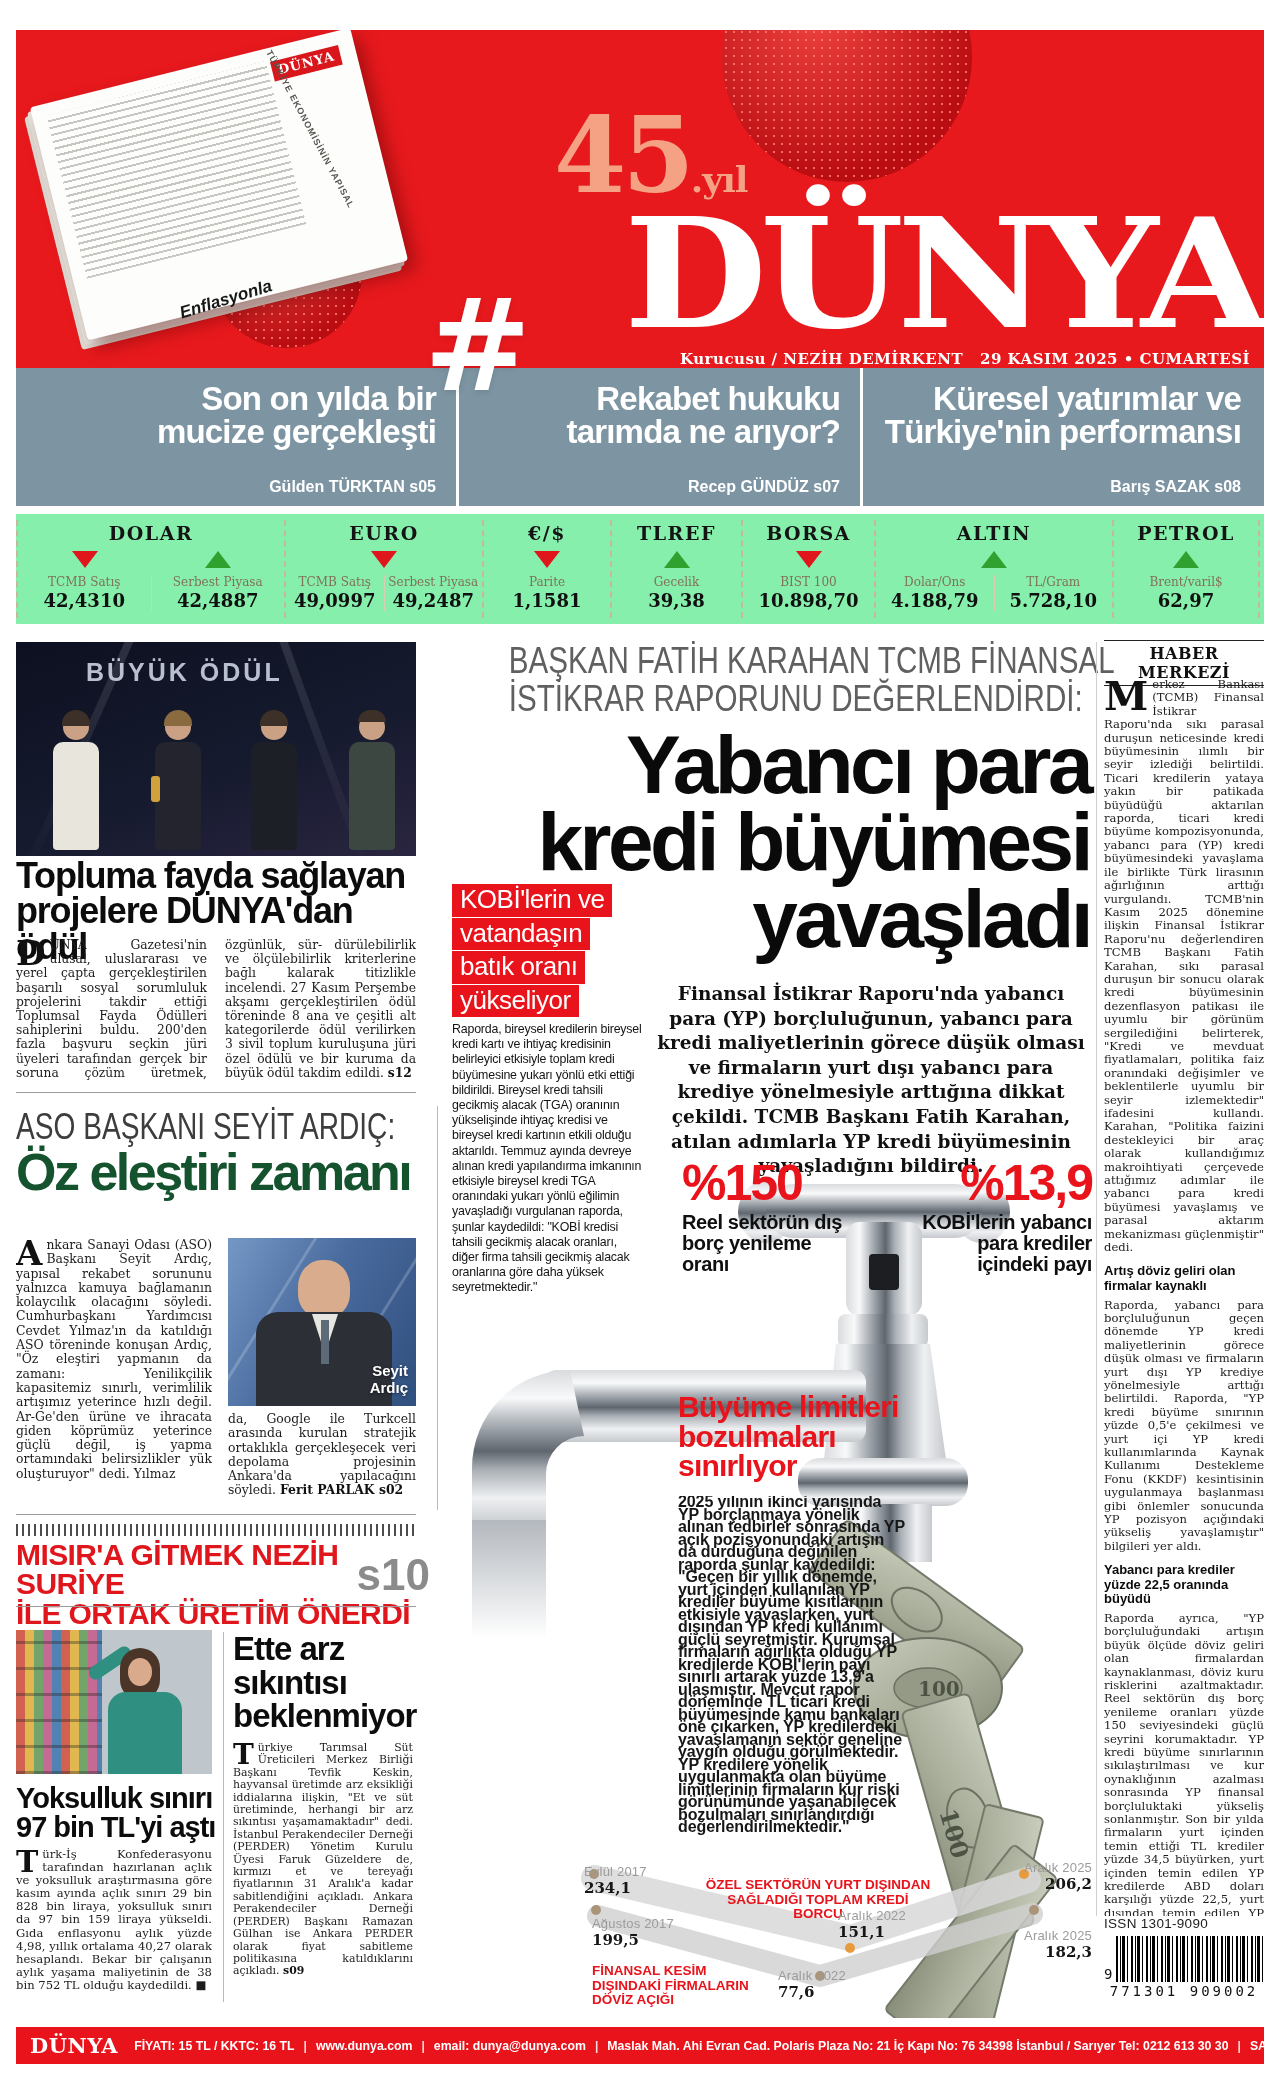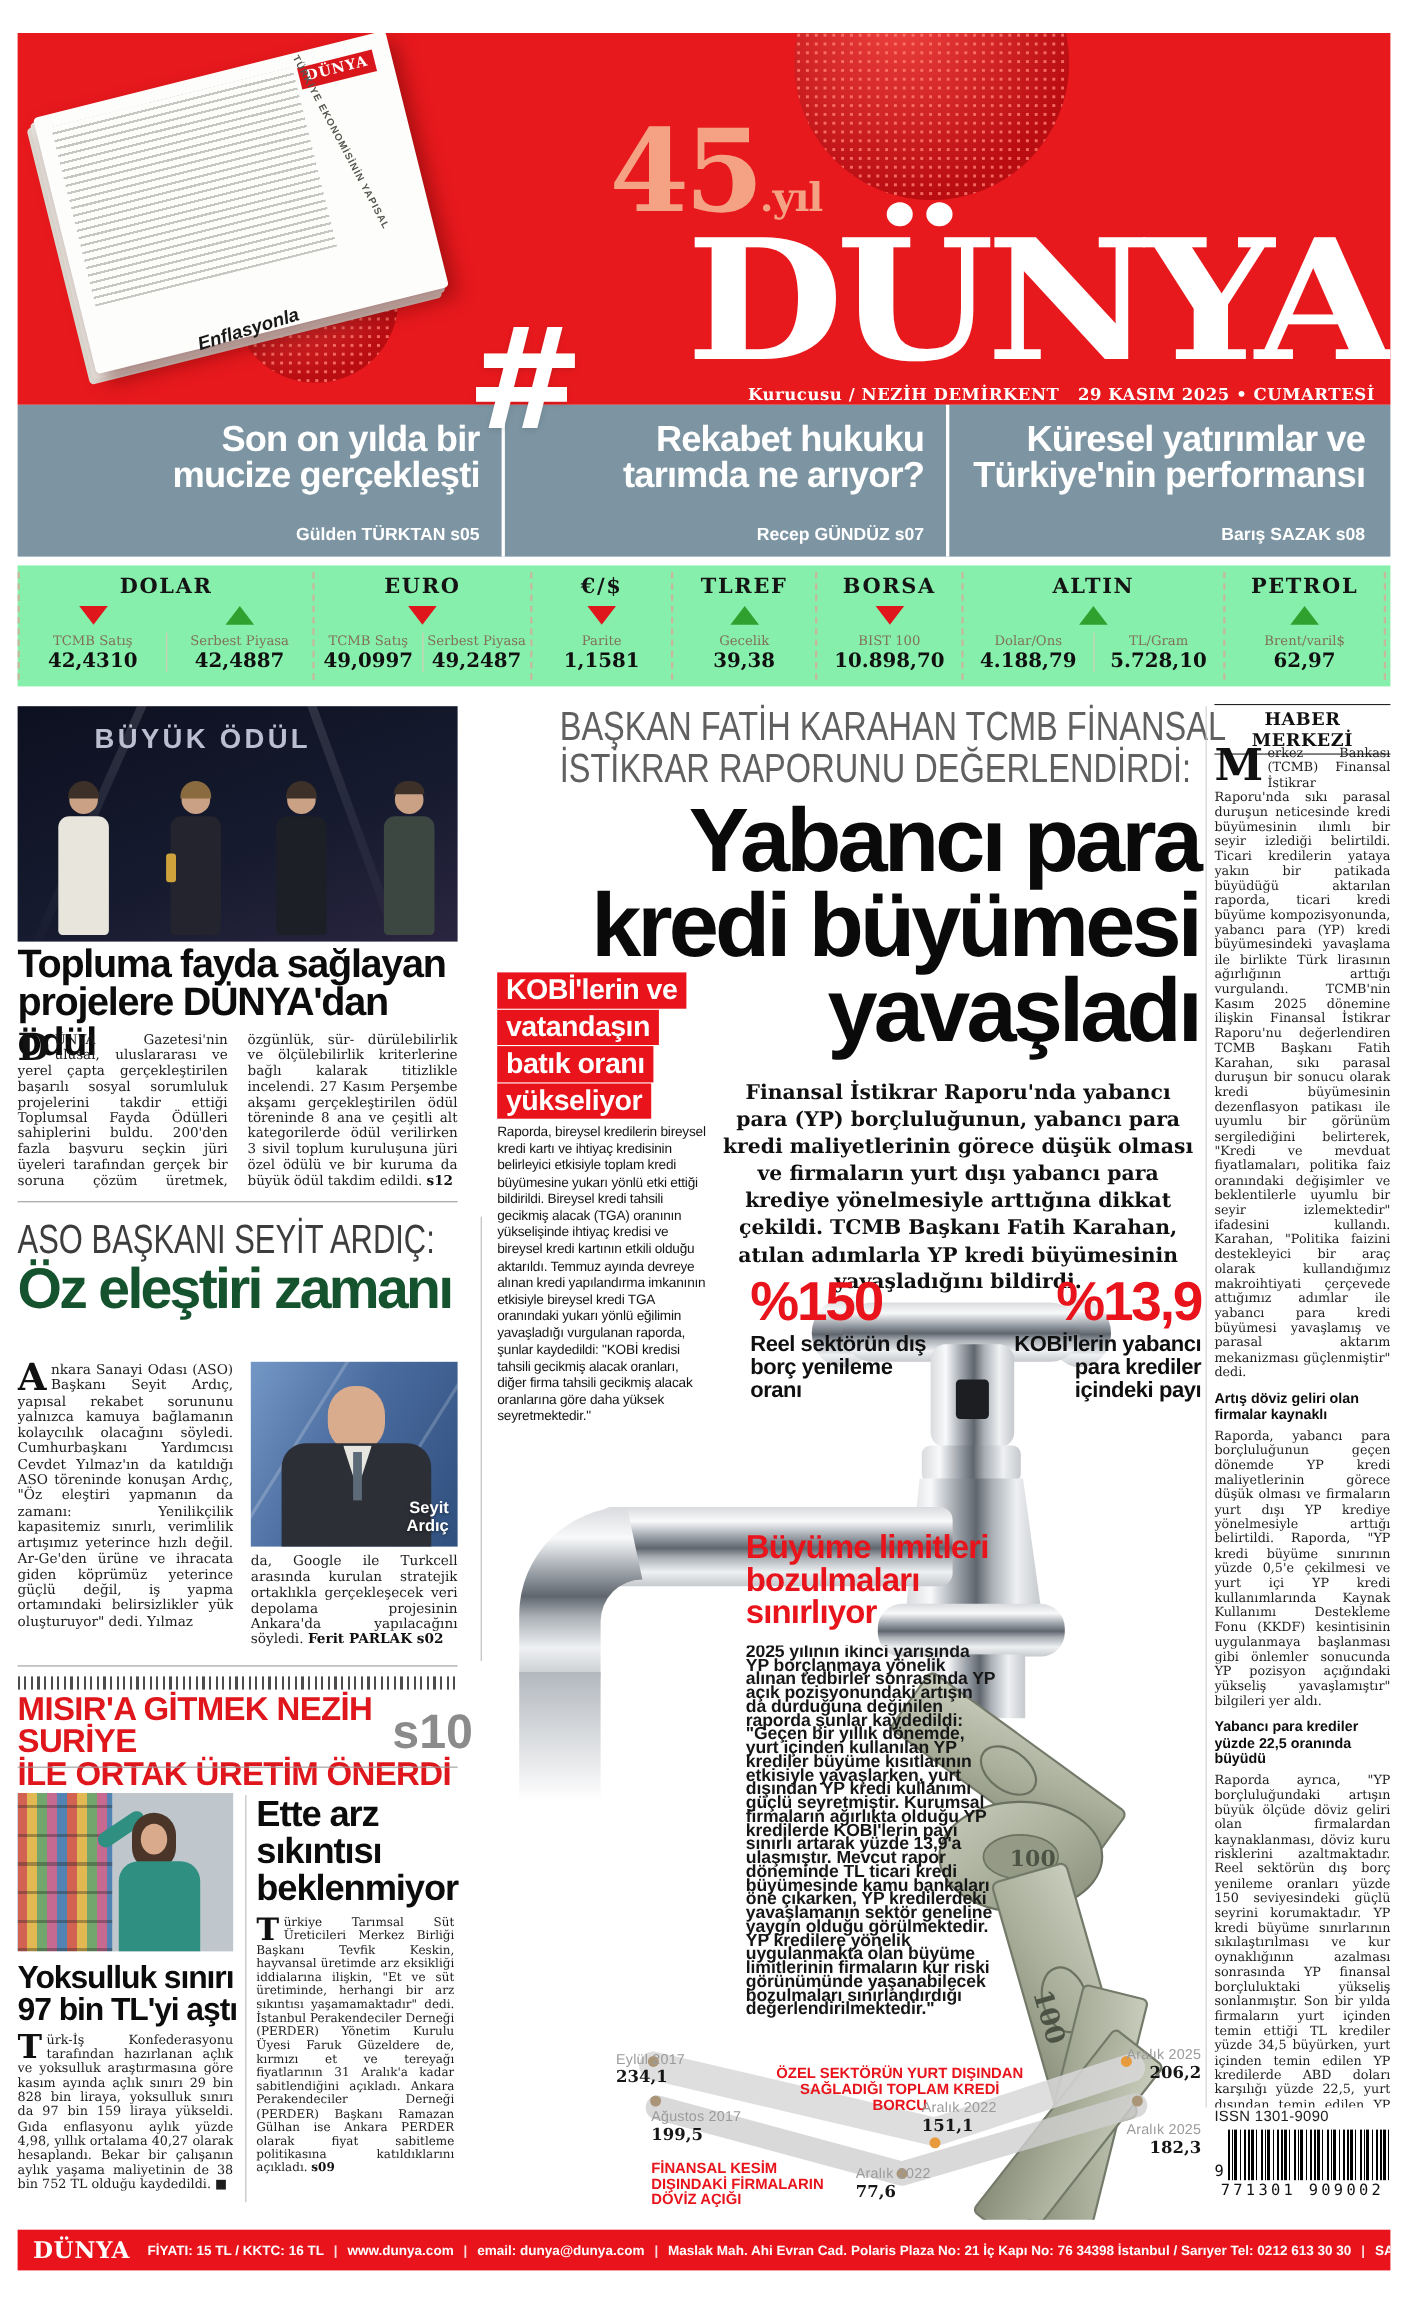"KOBİ'lerin ve" .kobi-box .chip { font-weight: bold -> normal }
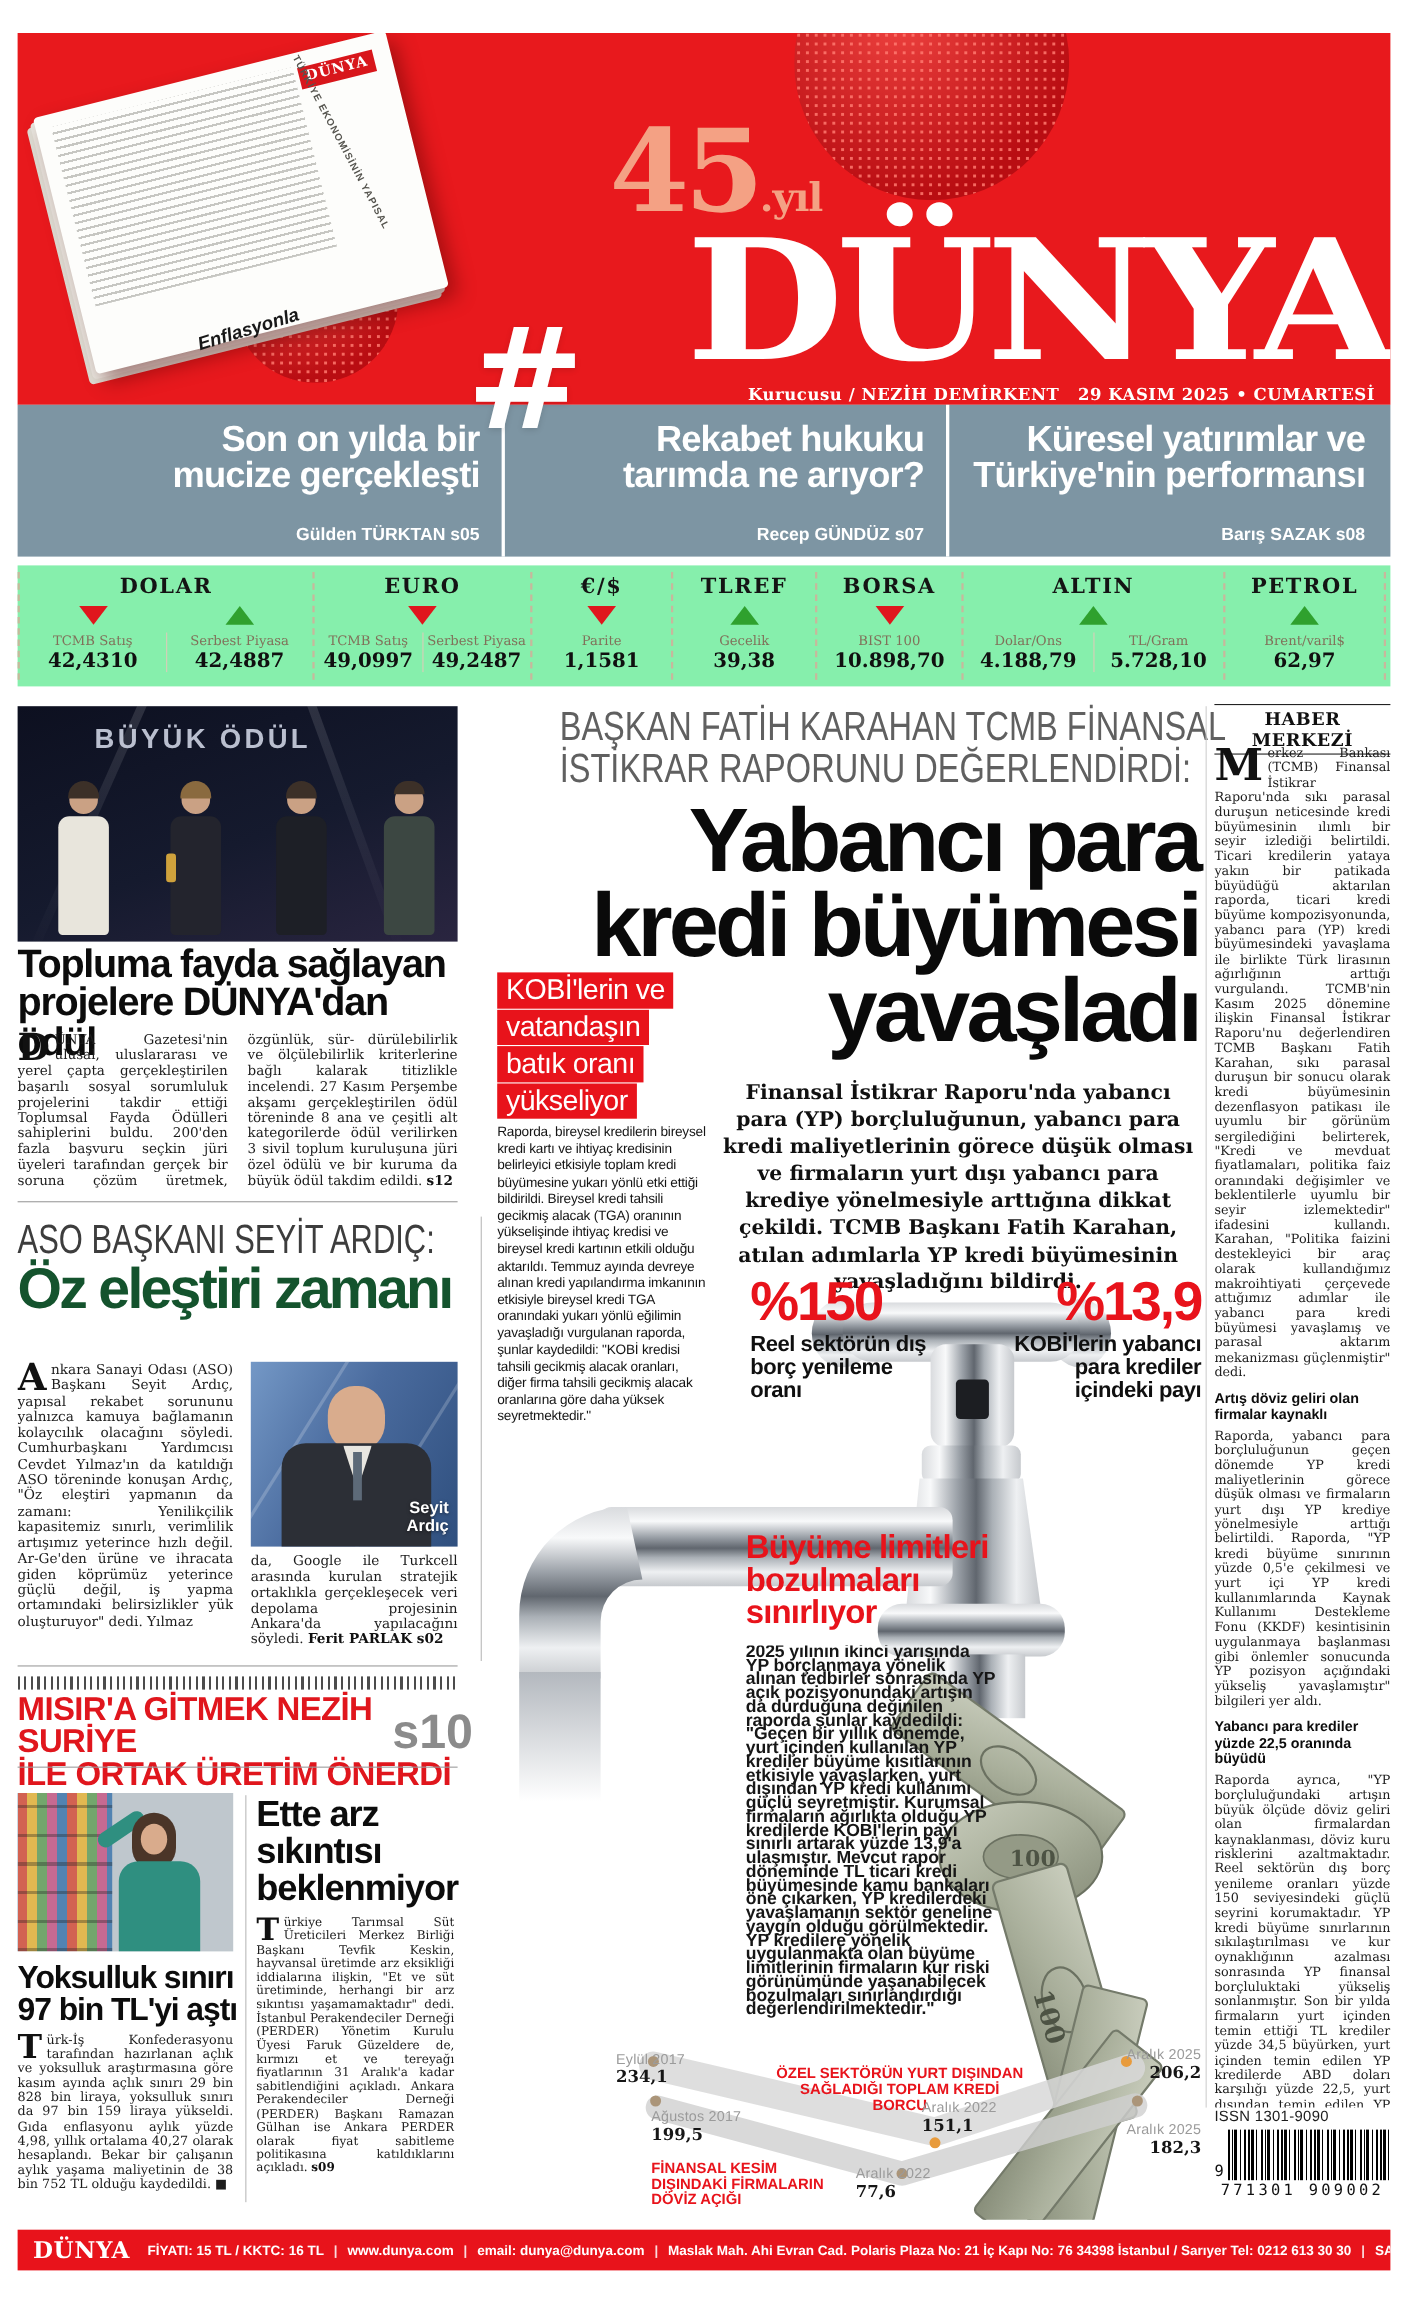"Eylül 2017" div.cpt { left: 560px -> 584px }
